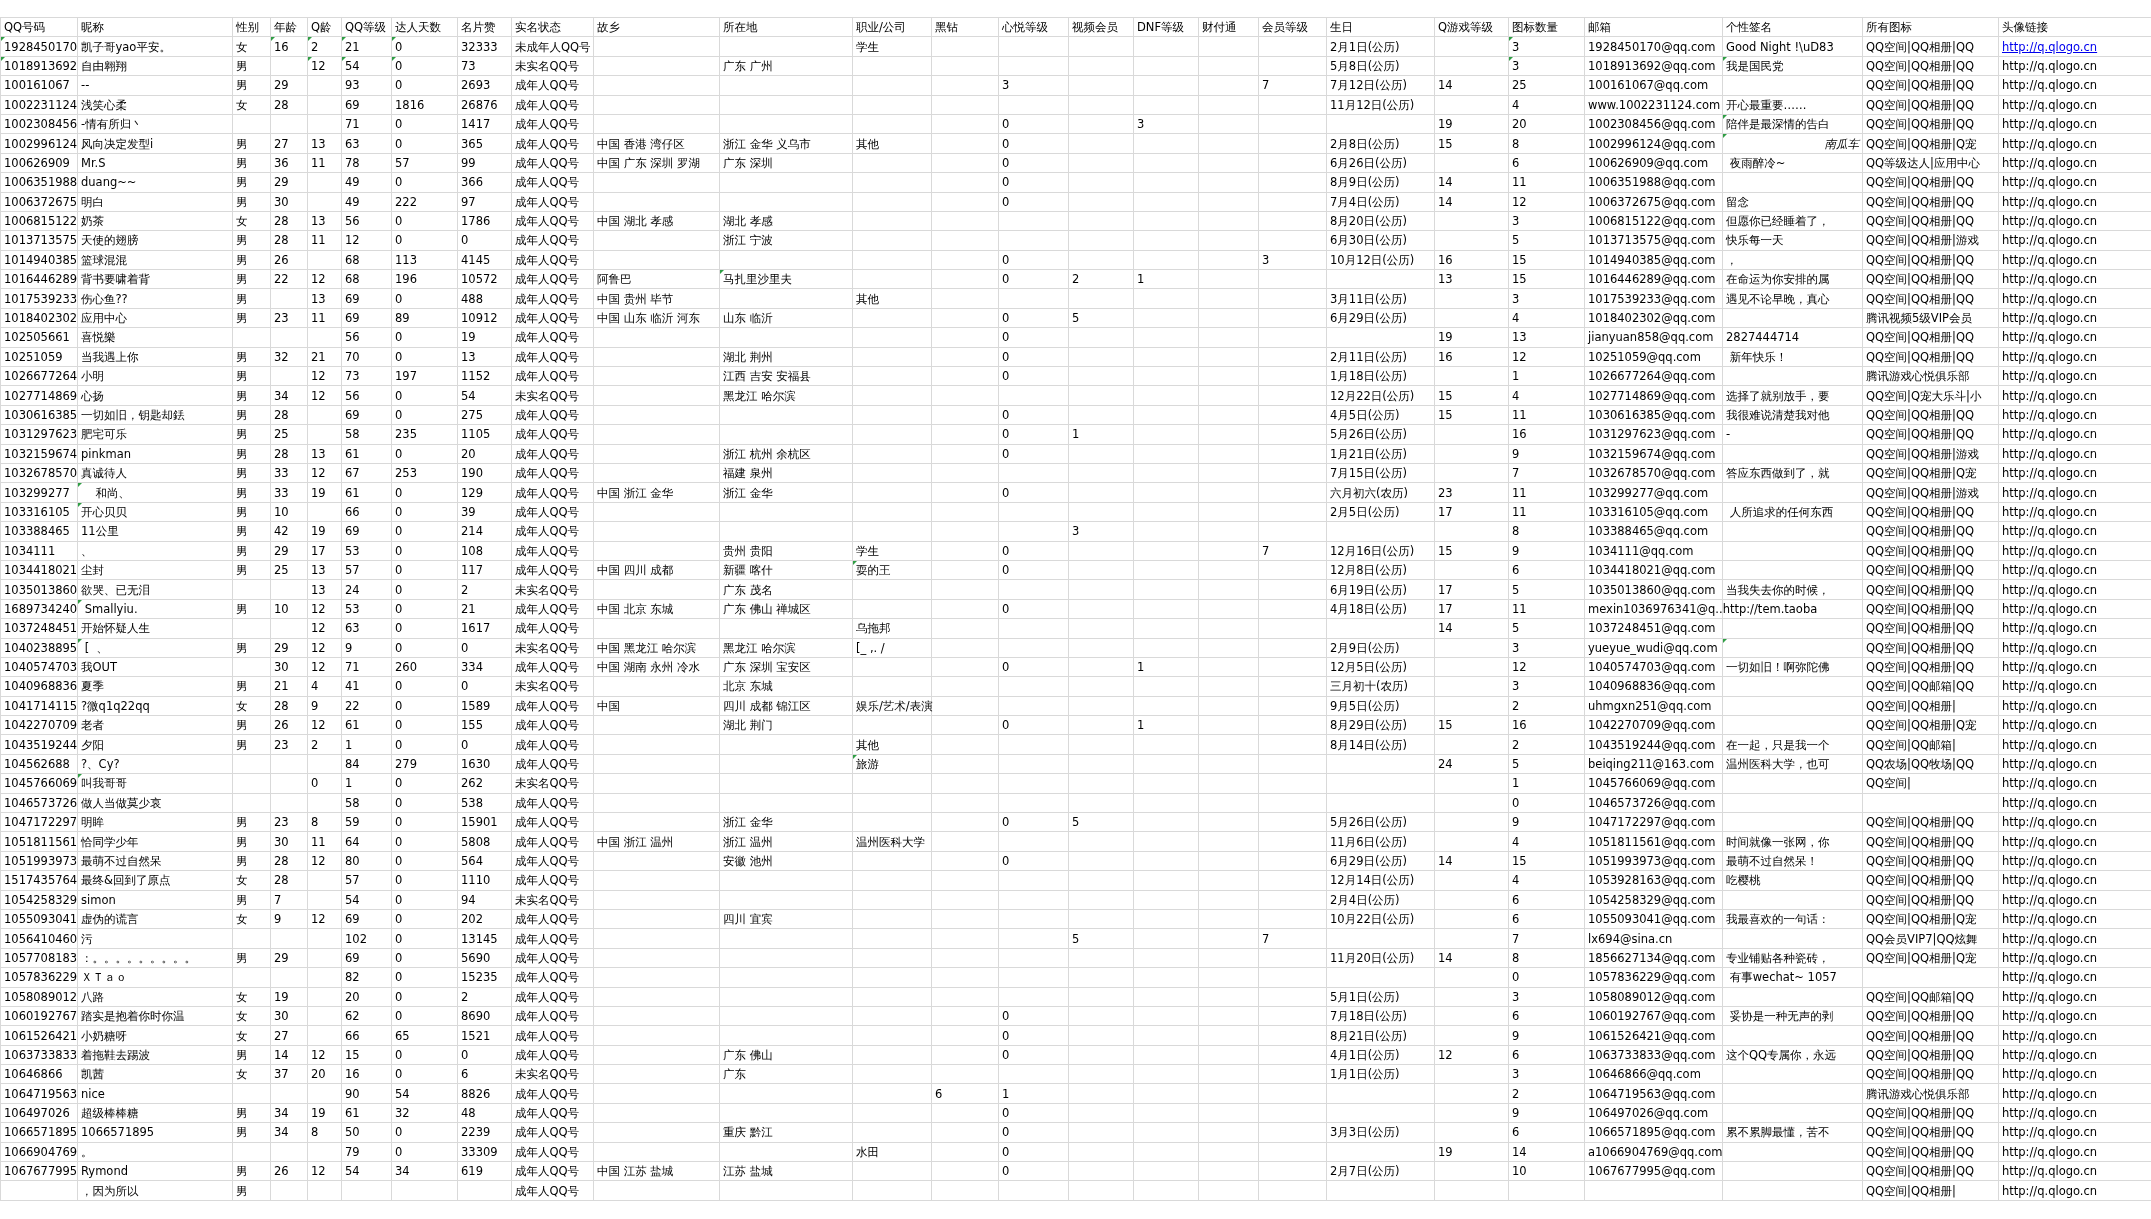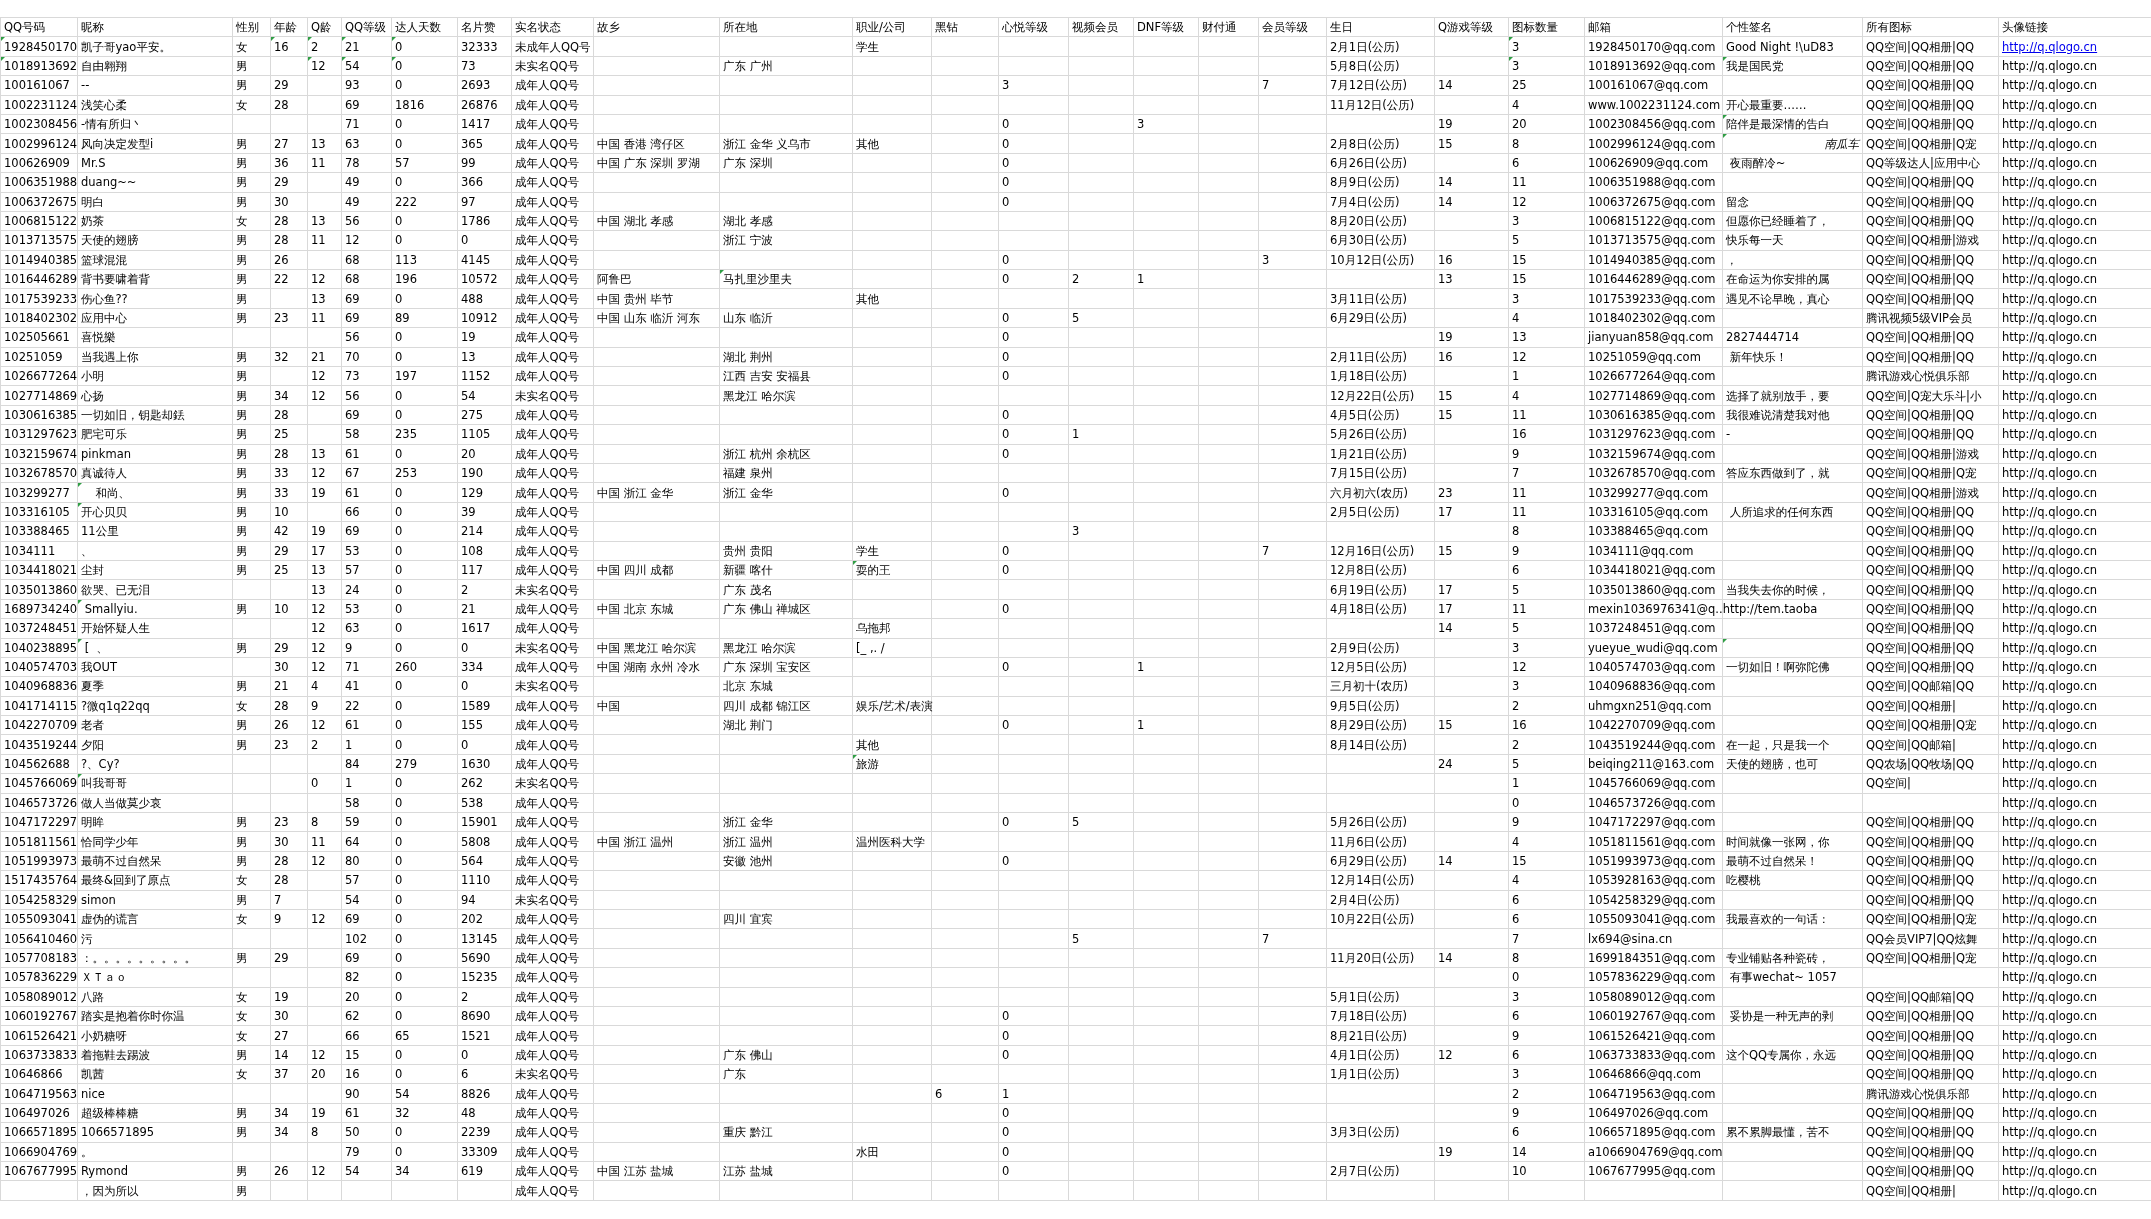"天使的翅膀，也可" td { text: 天使的翅膀 -> 温州医科大学 }
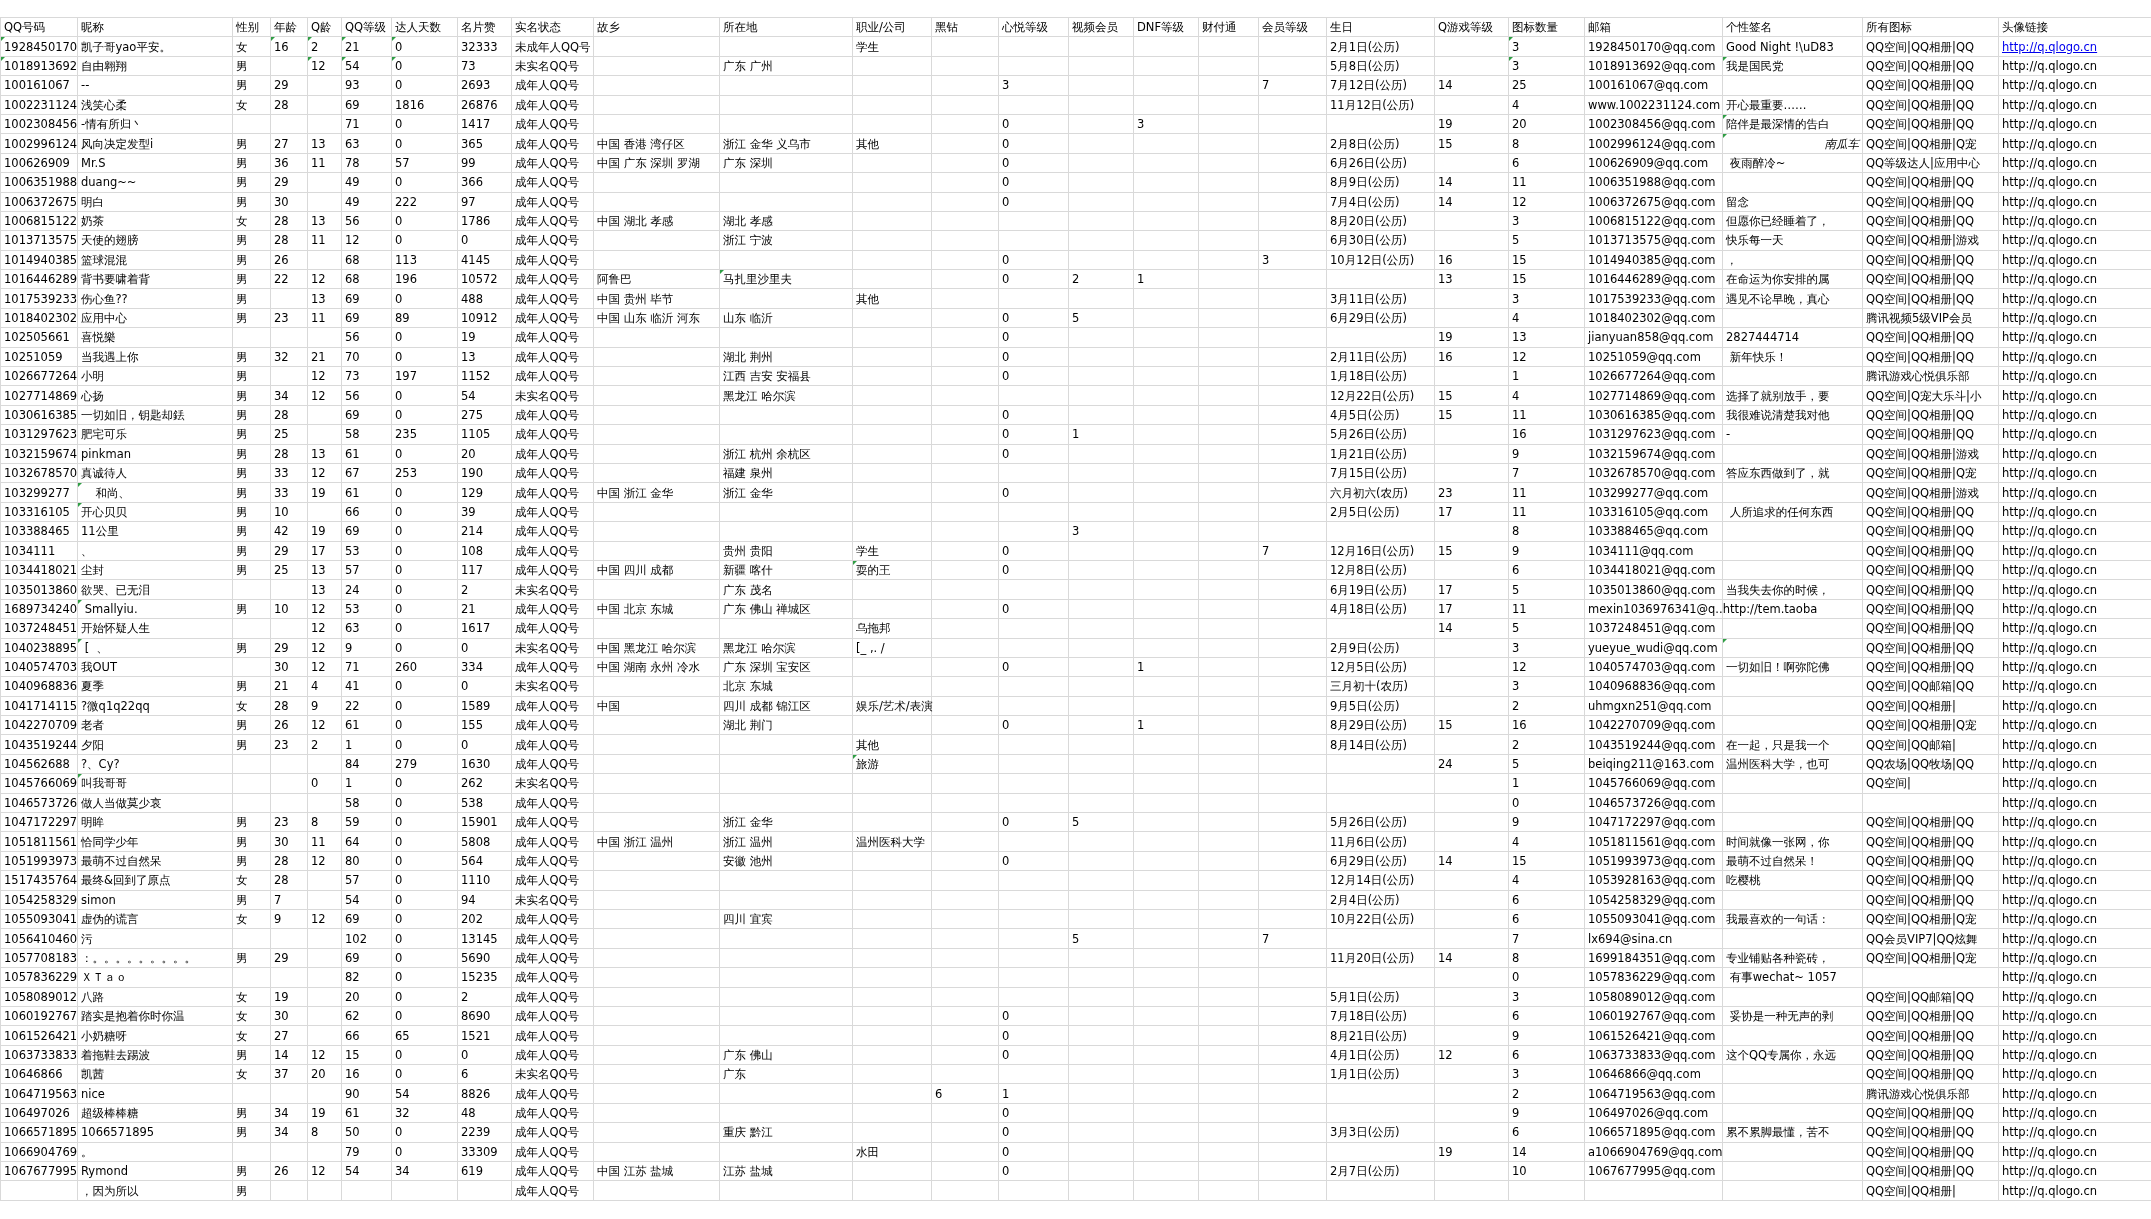"1699184351@qq.com" td { text: 1699184351@qq.com -> 1856627134@qq.com }
